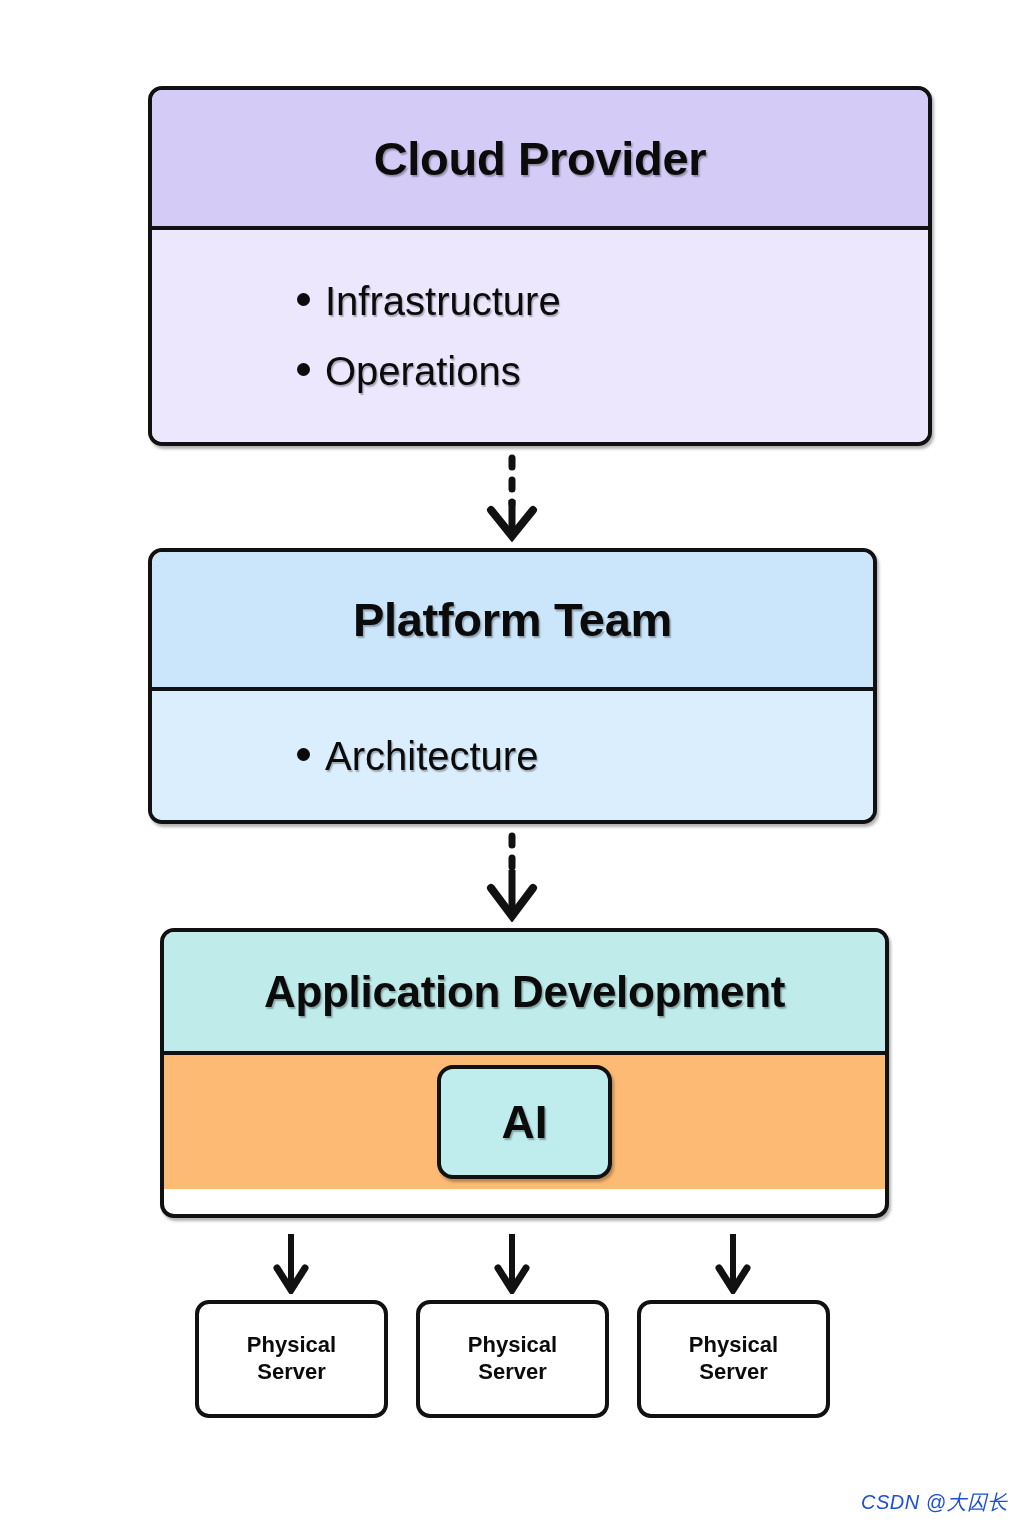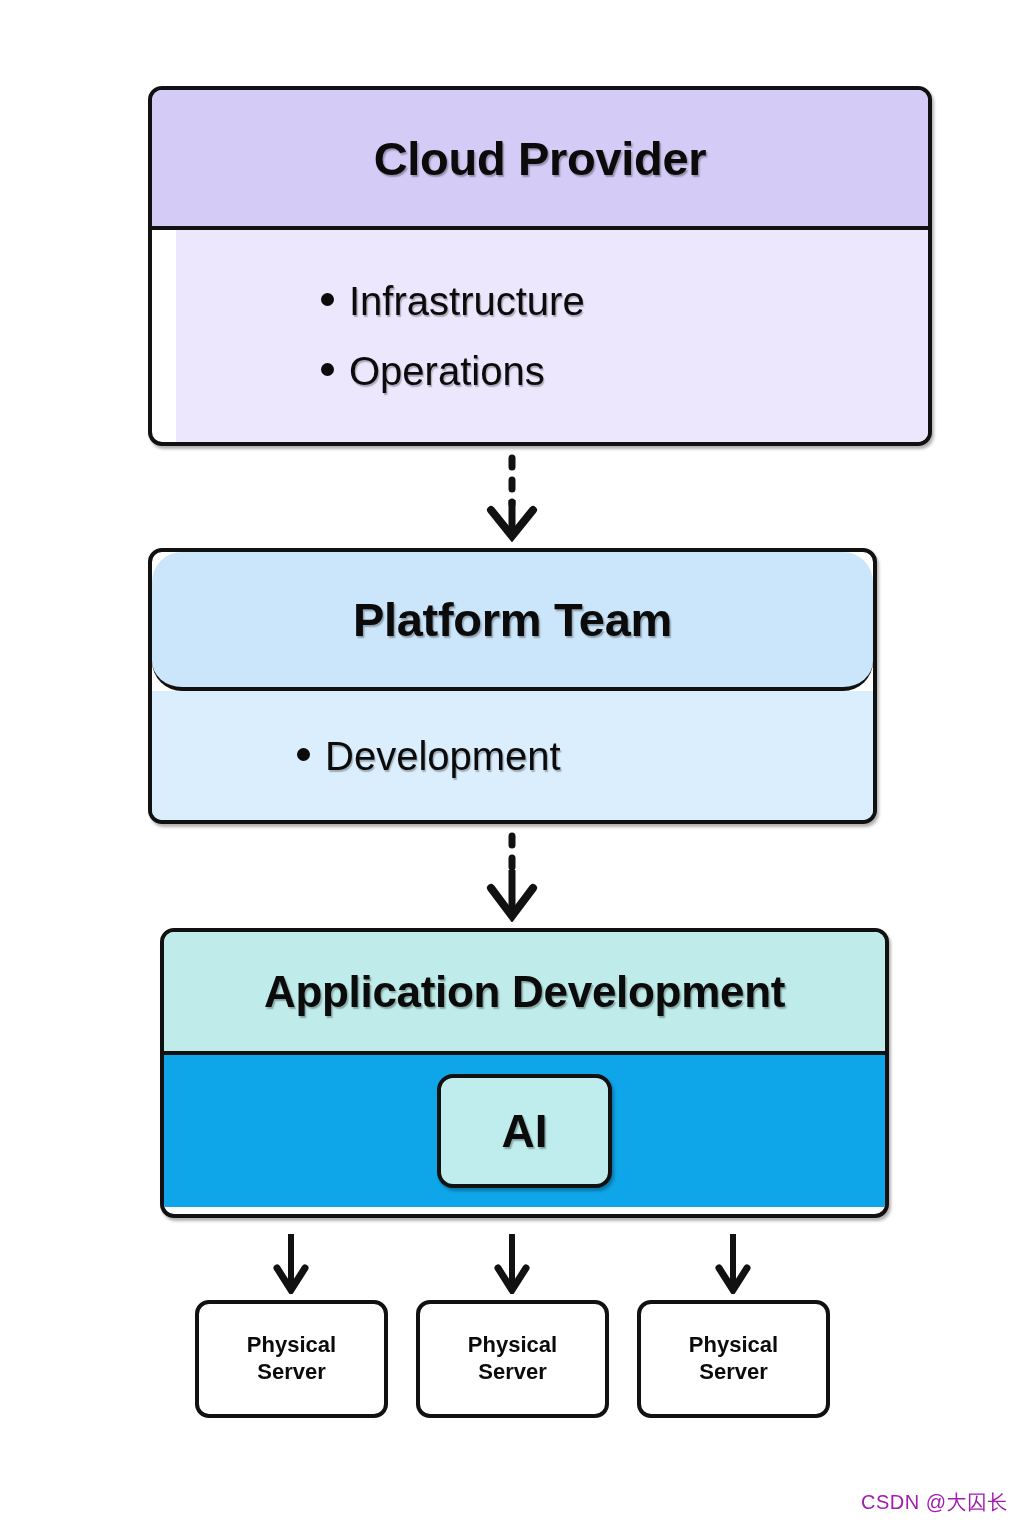"Infrastructure" #card-cloud .layer-body { margin-left: 24px -> none }
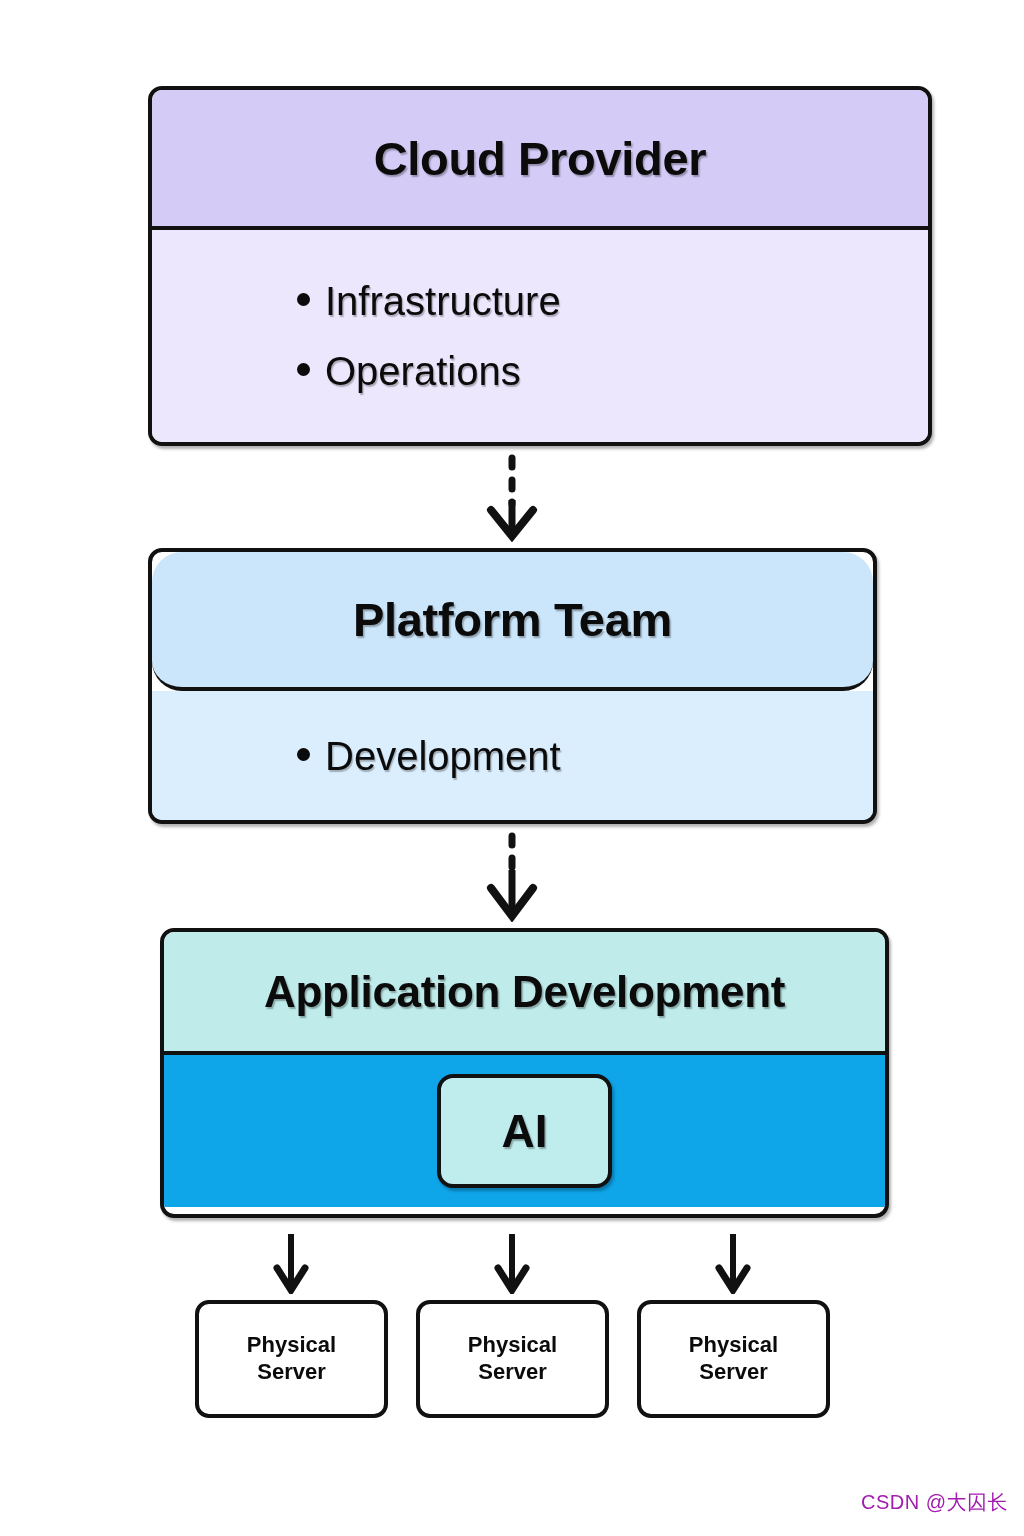"Platform Team" #card-platform .layer-head { border-radius: 30px -> none }
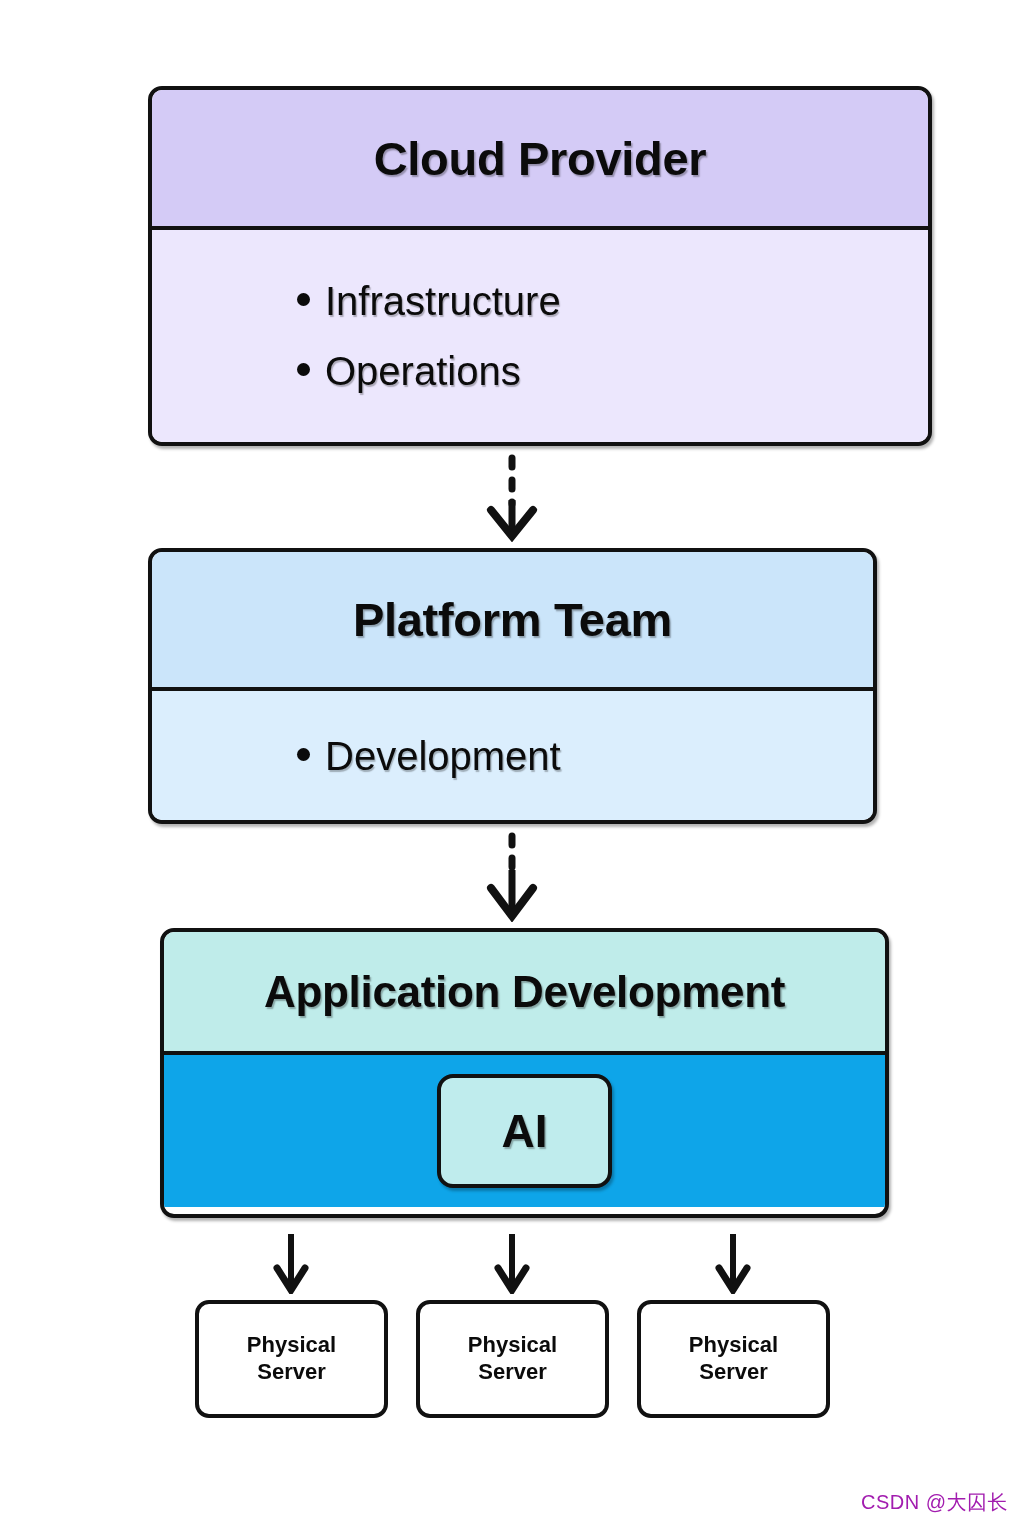"Development" span { text: Development -> Architecture }
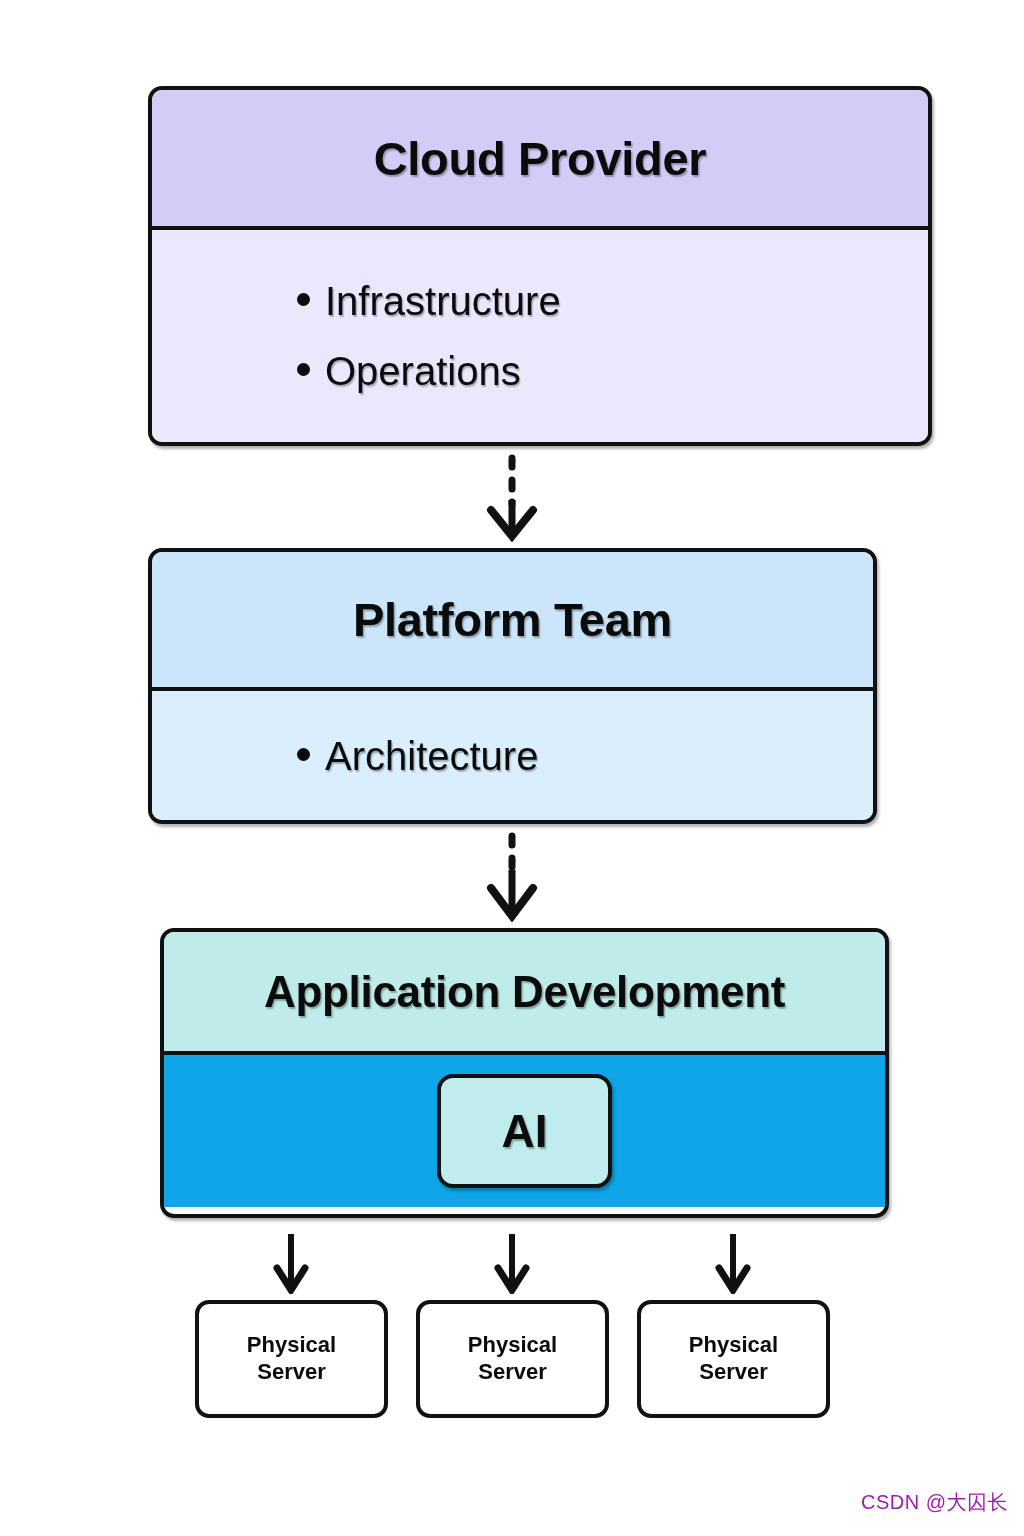"AI" #card-appdev .layer-body { background: #0ea5e9 -> #fdba74; height: 152px -> 134px }
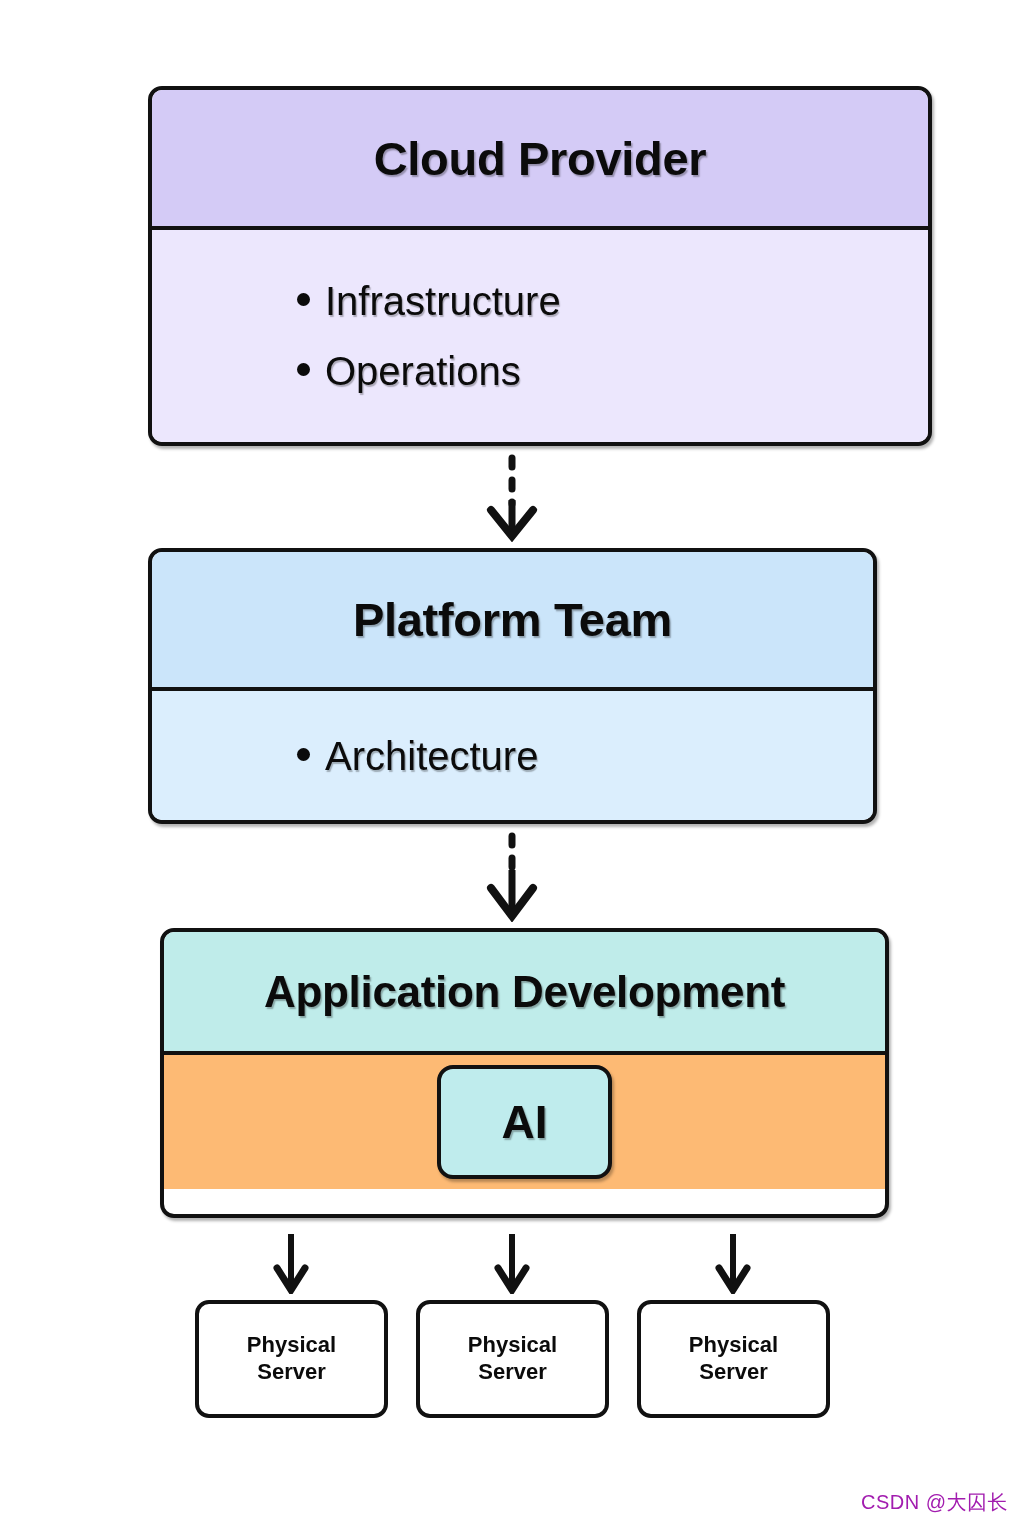"CSDN @大囚长" .watermark { color: #a21caf -> #1d4ed8; font-style: none -> italic }
